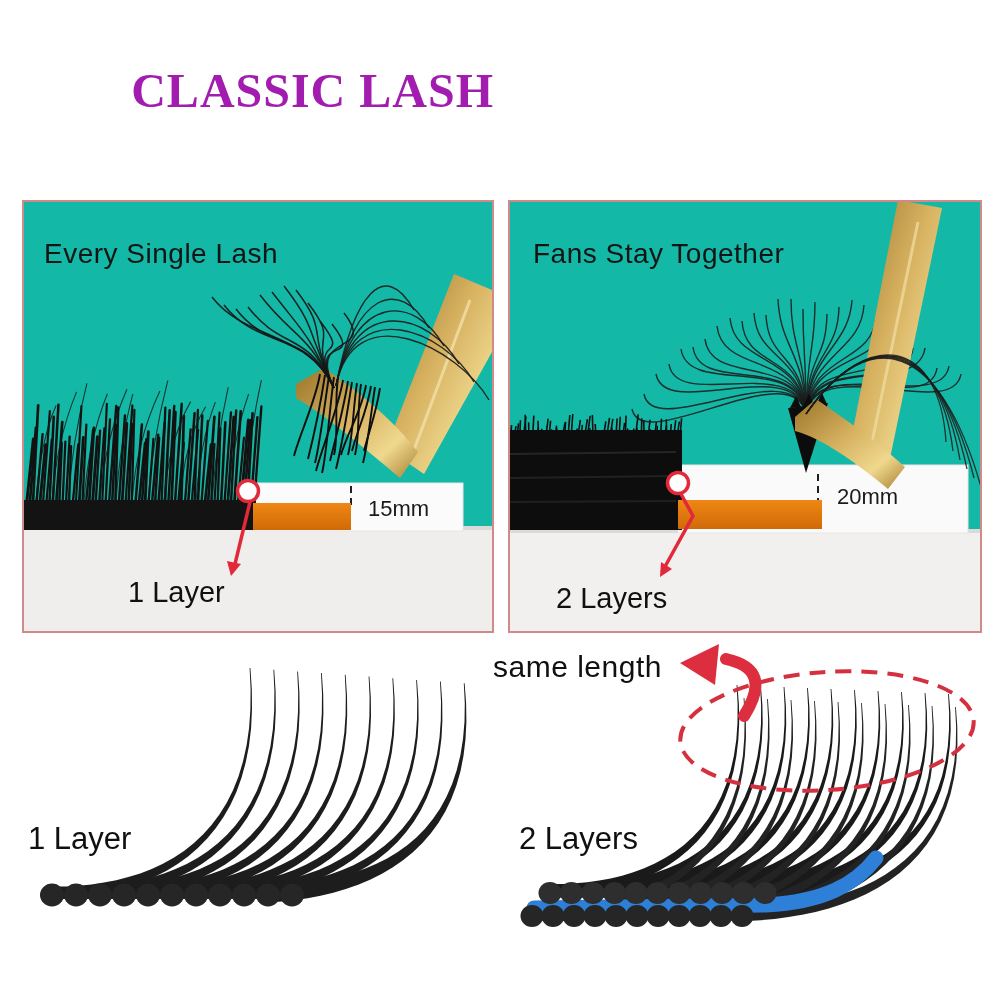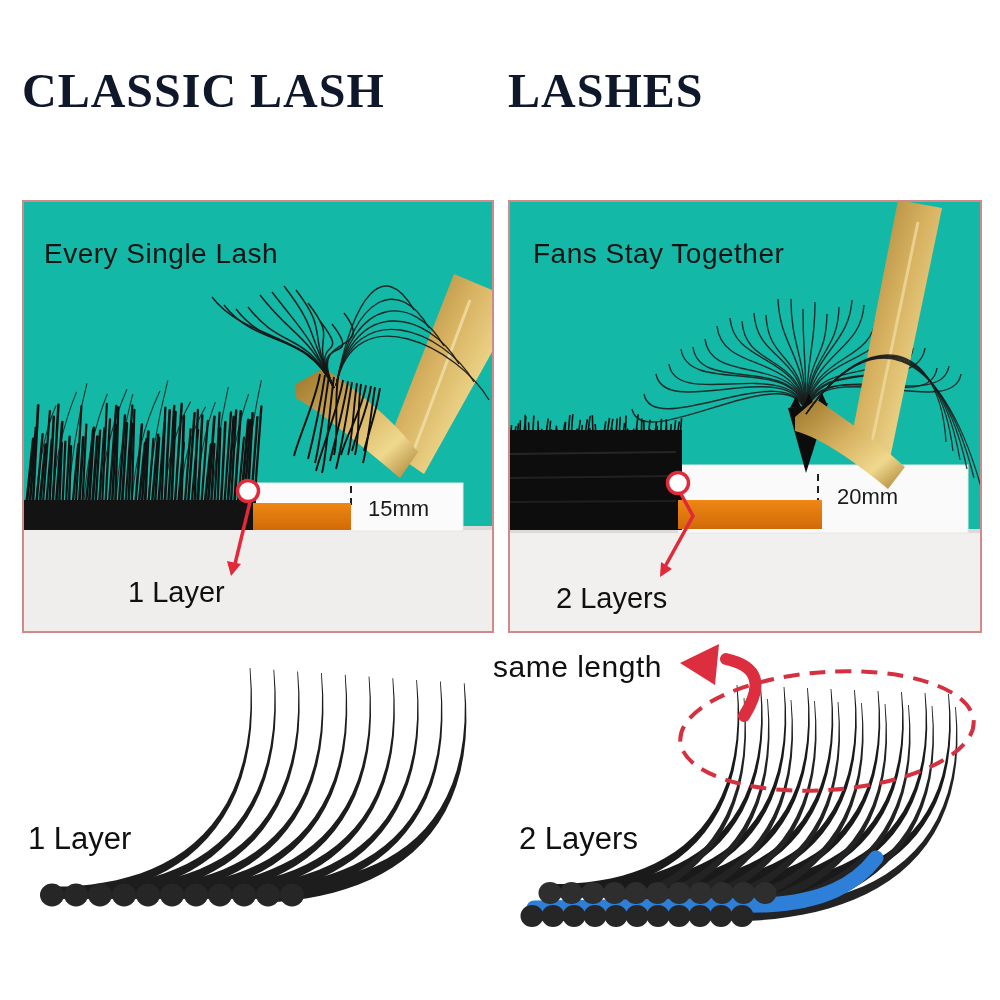"CLASSIC LASH" .heading { color: #0f172a -> #a21caf; text-align: left -> right }
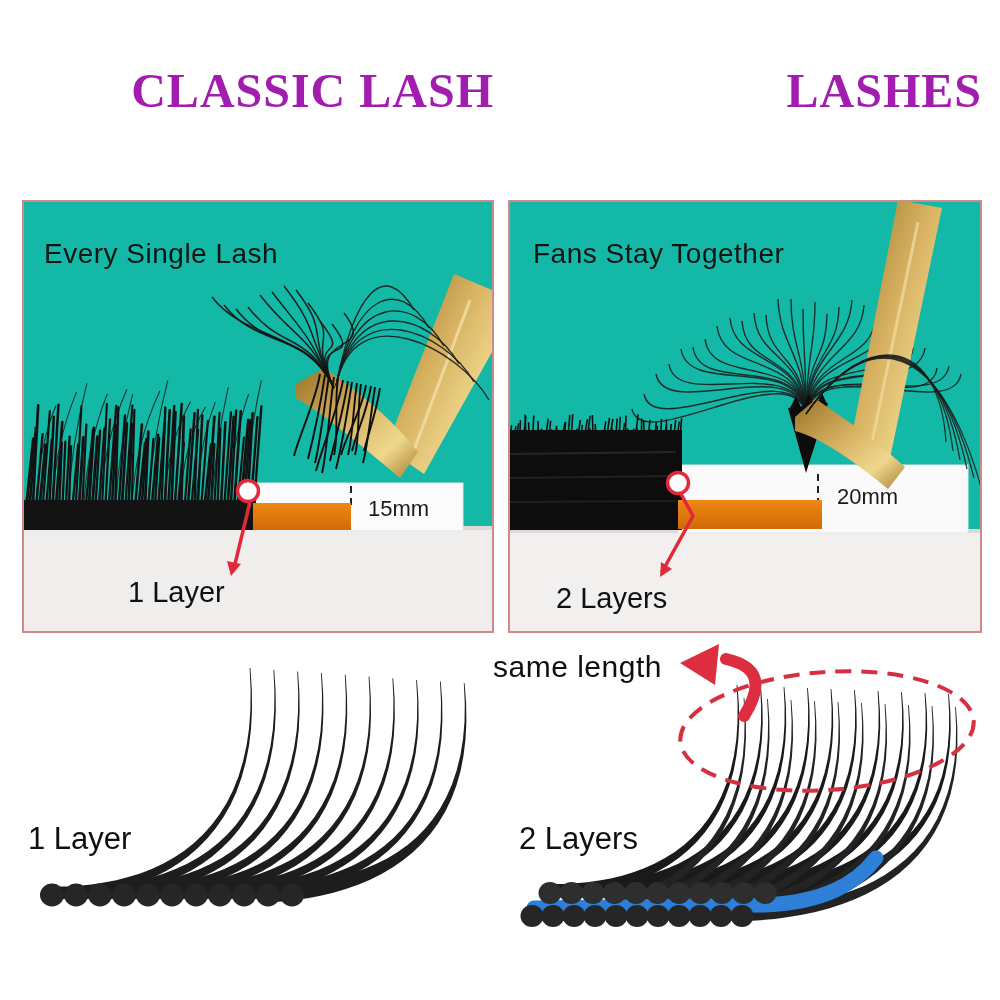"LASHES" div { html: <div>LASHES</div> -> none }
